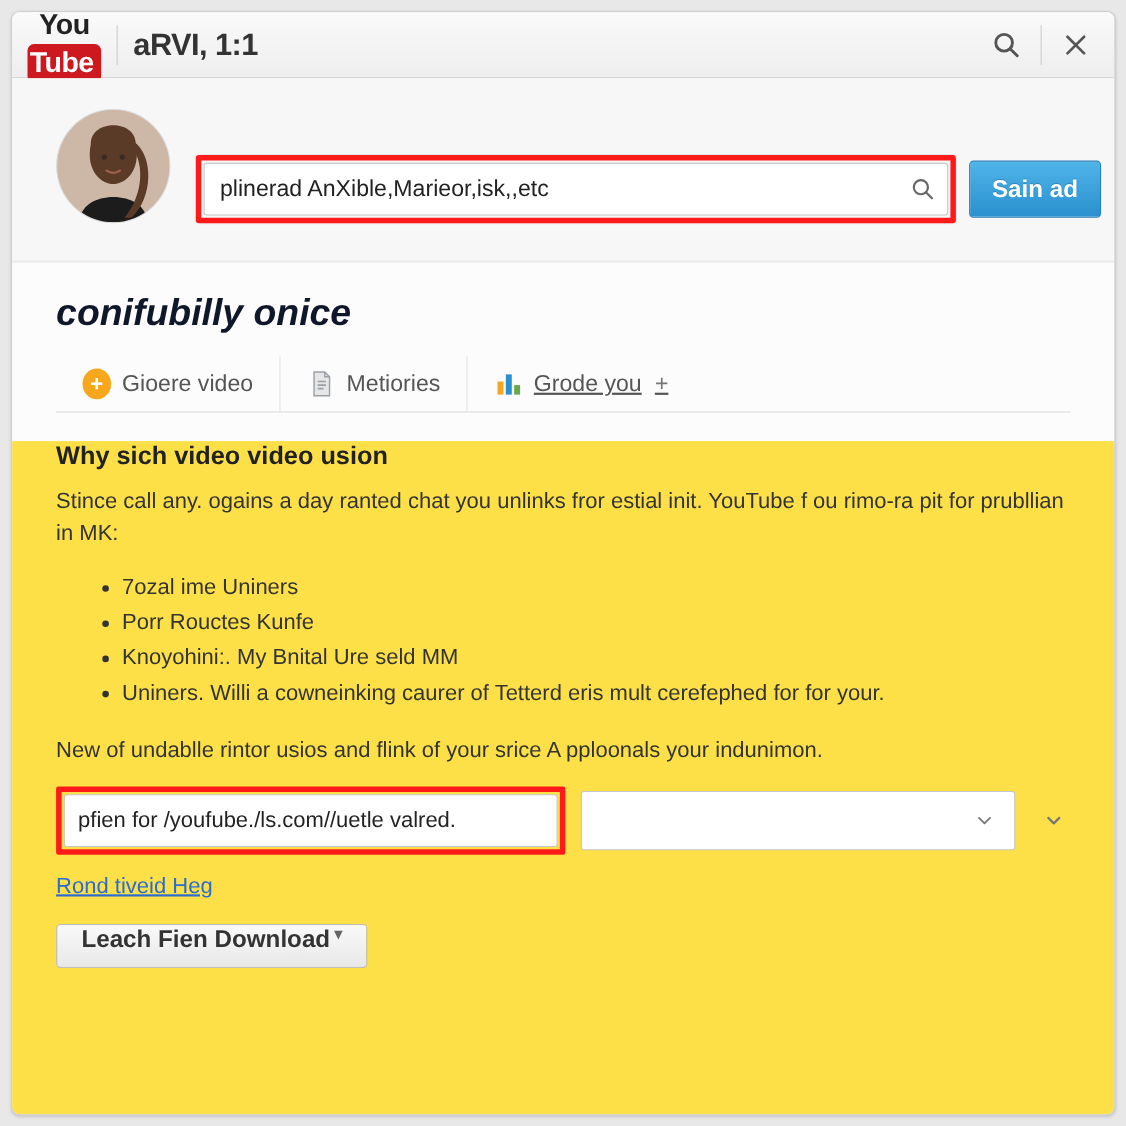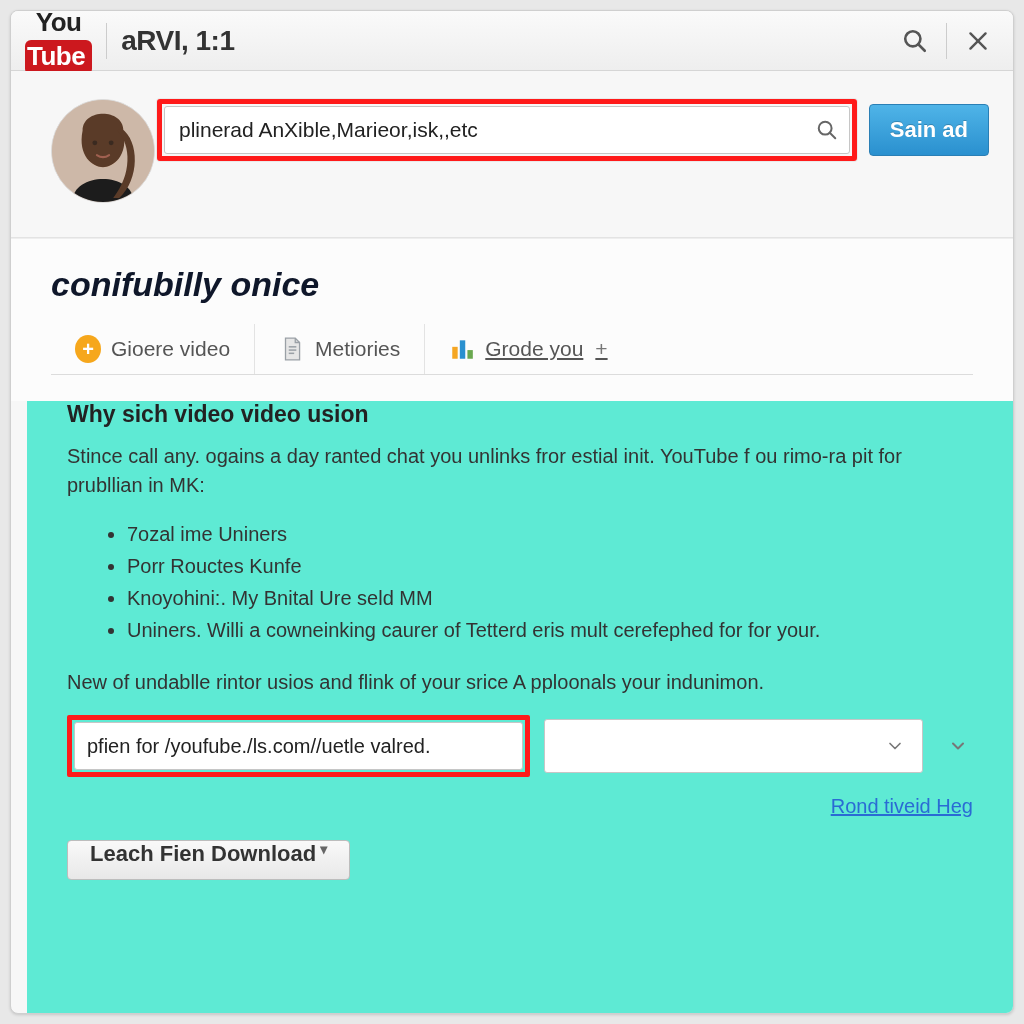"plinerad AnXible,Marieor,isk,,etc" .search-row { align-items: flex-start -> flex-end; gap: 2px -> 23px; padding: 28px 24px 34px 40px -> 28px 12px 34px 40px }
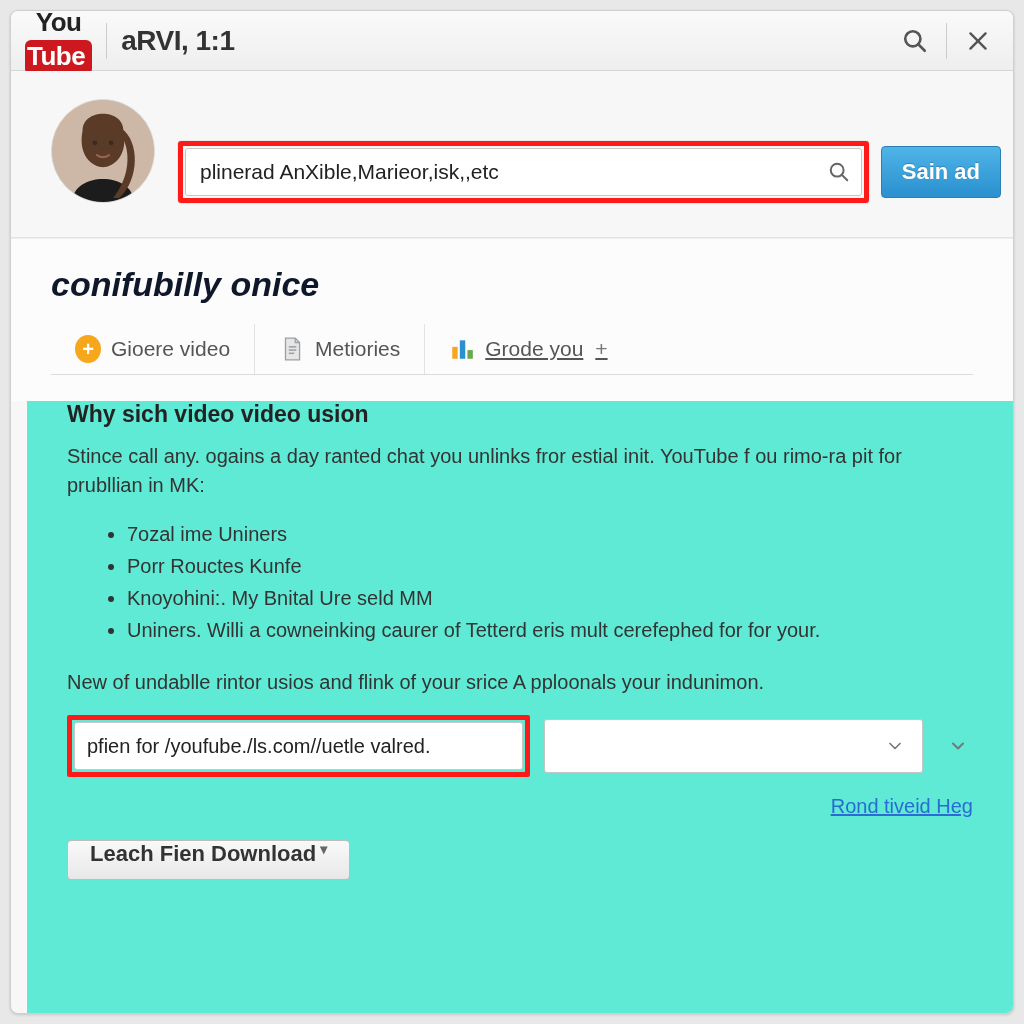"Why sich video video usion" .content { background: #5eead4 -> #fde047; margin-left: 16px -> none }
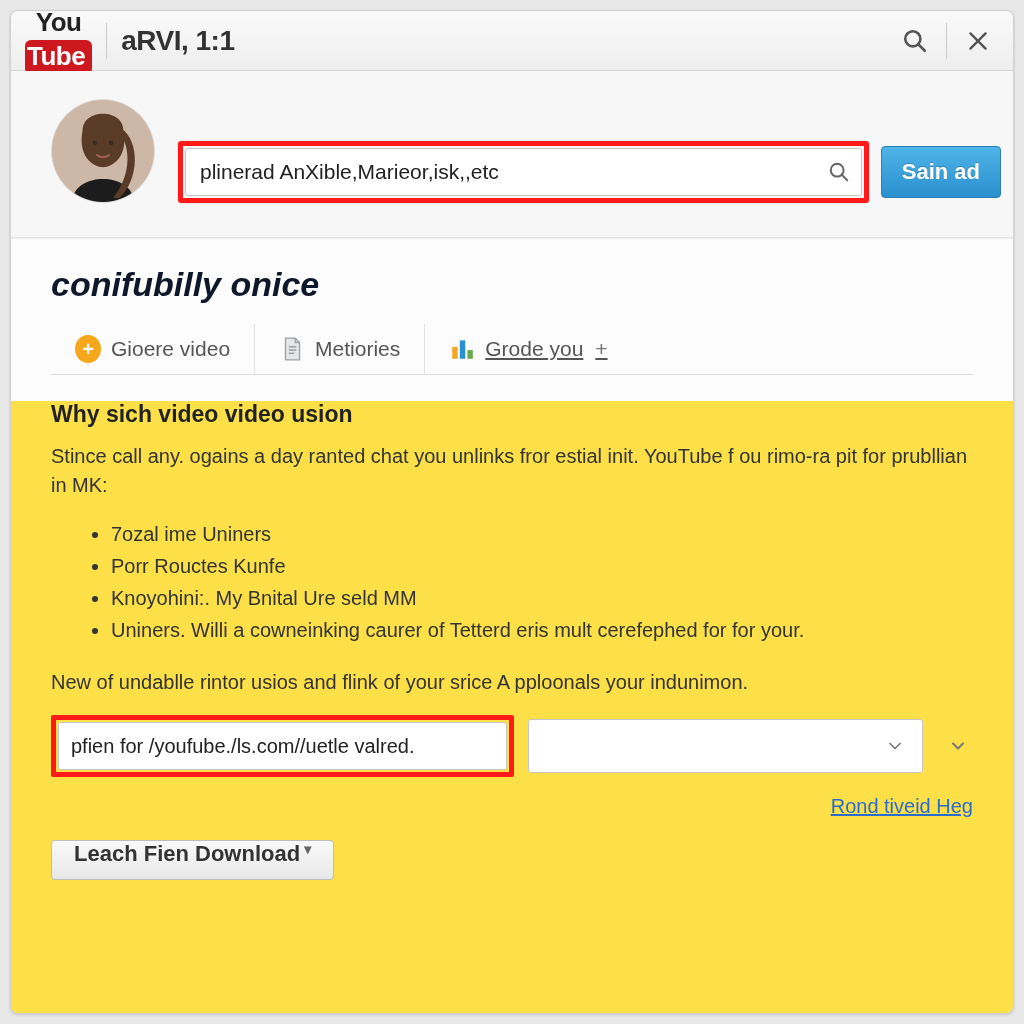"Rond tiveid Heg" .link-row { text-align: right -> left }
